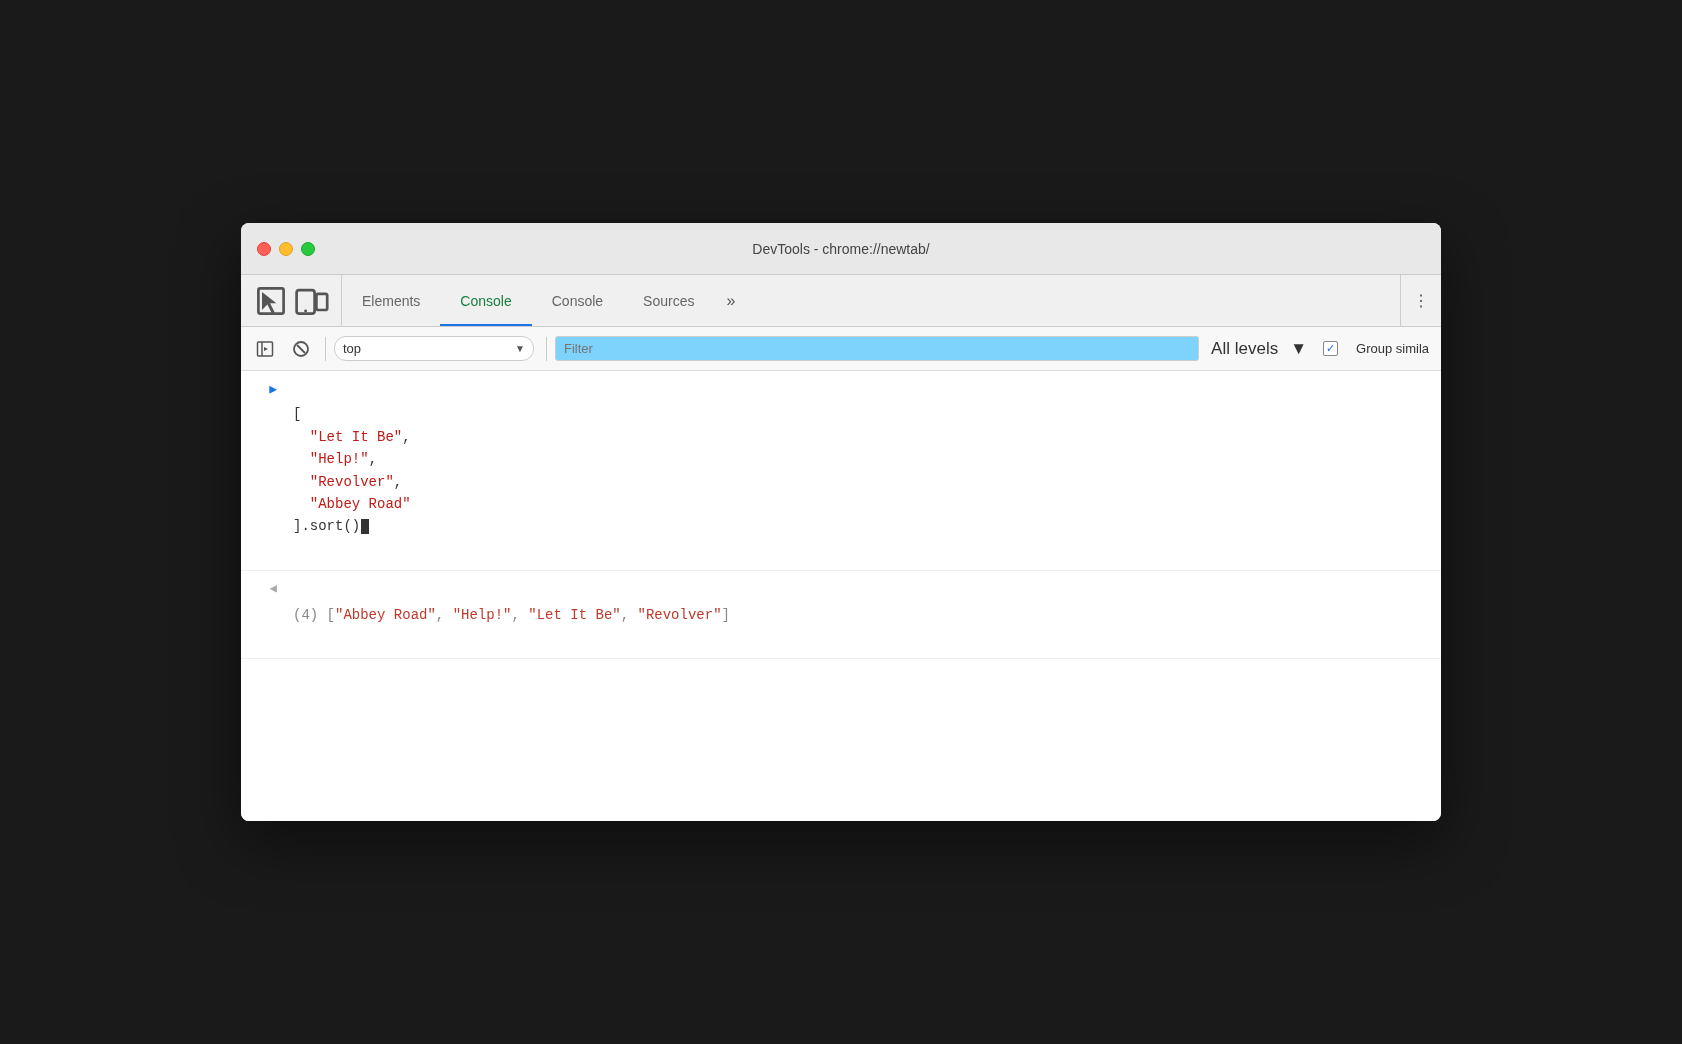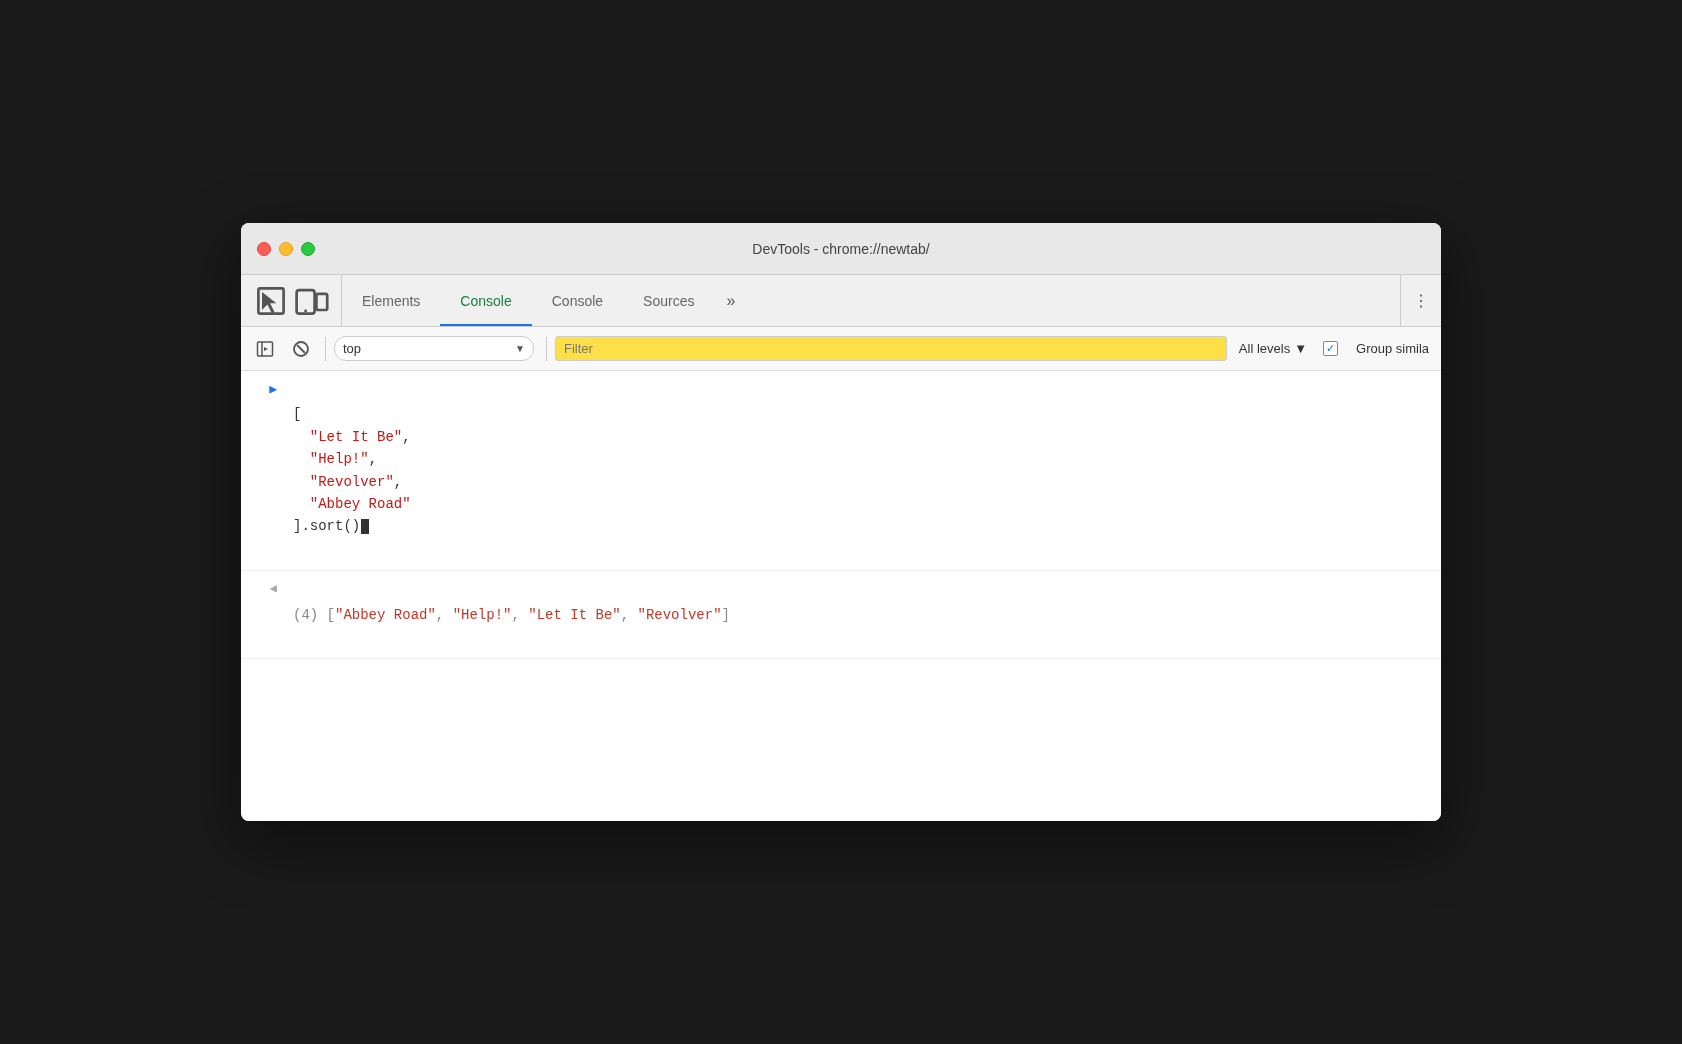"Filter" .filter-input { background: #fde047 -> #7dd3fc }
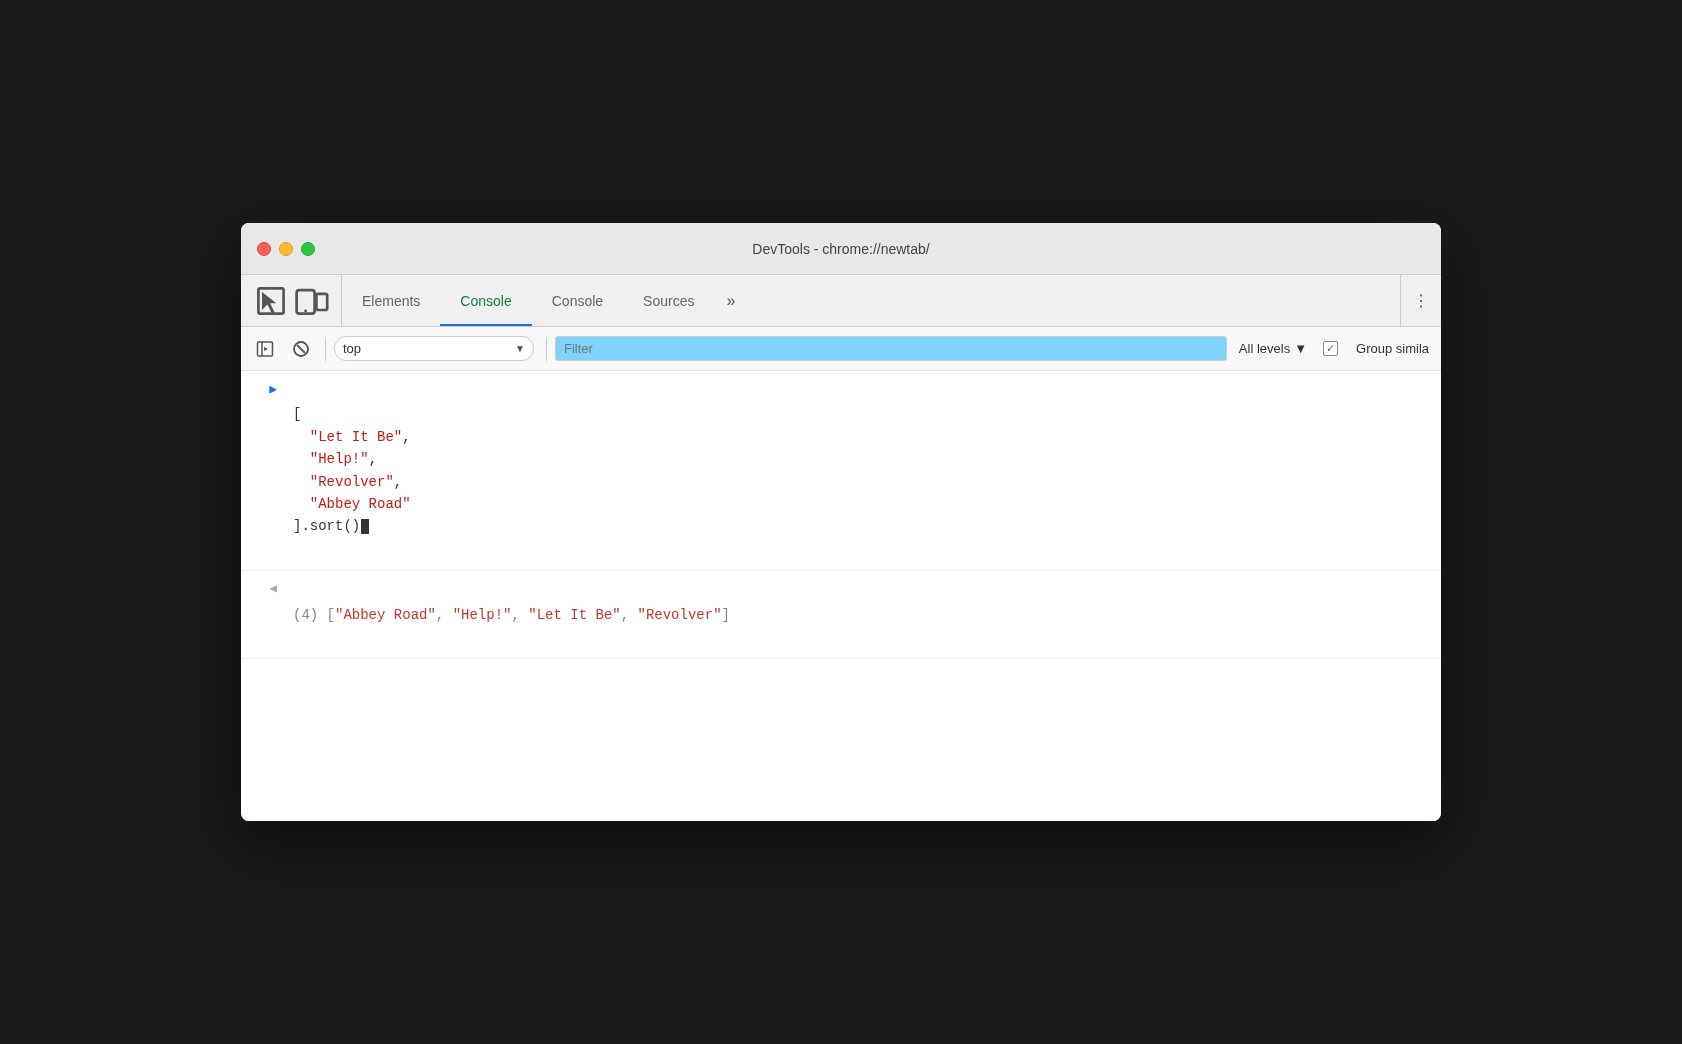"All levels" .all-levels-btn { font-size: 13px -> 17px; gap: 4px -> 12px }
